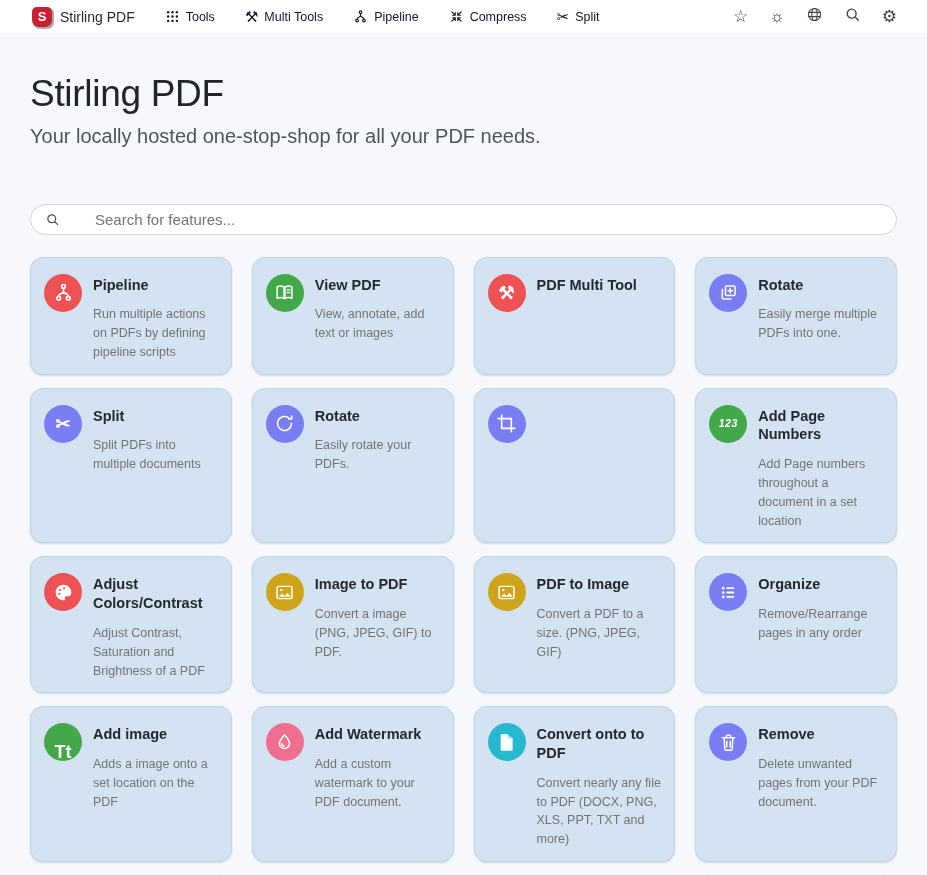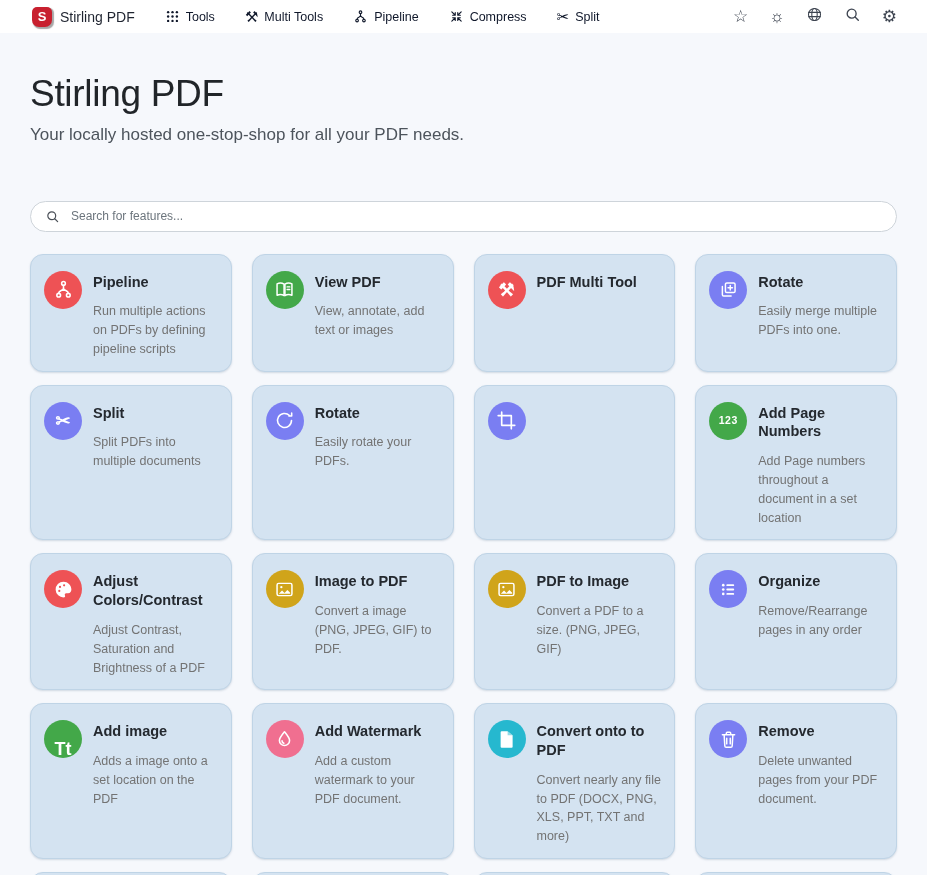"Your locally hosted one-stop-shop for" .page-subtitle { font-size: 17px -> 20px }
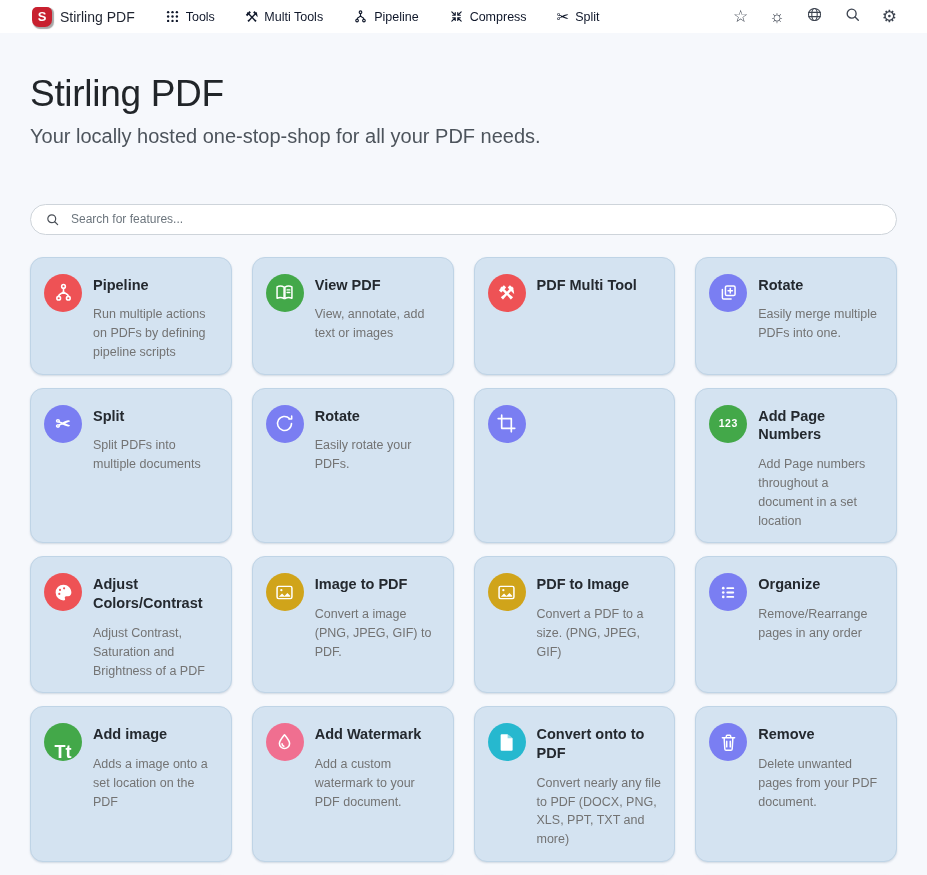"Search for features..." .search-bar input { font-size: 12px -> 15px; margin-left: none -> 24px }
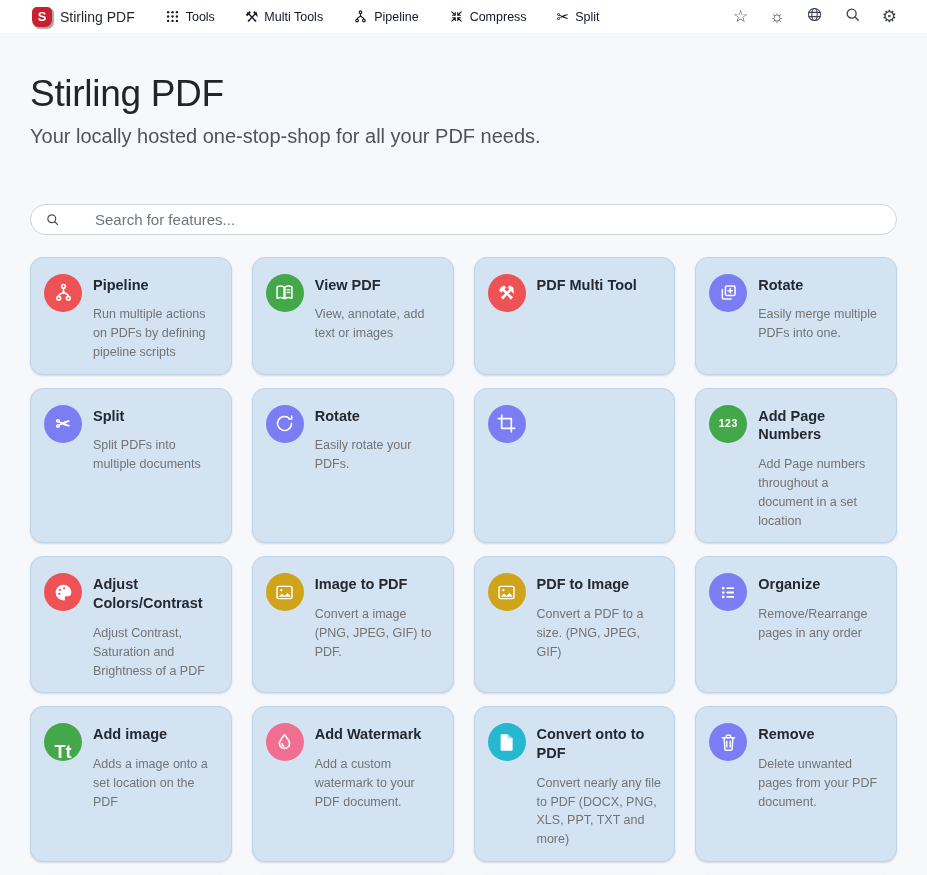"123" span.card-icon { font-style: none -> italic }
